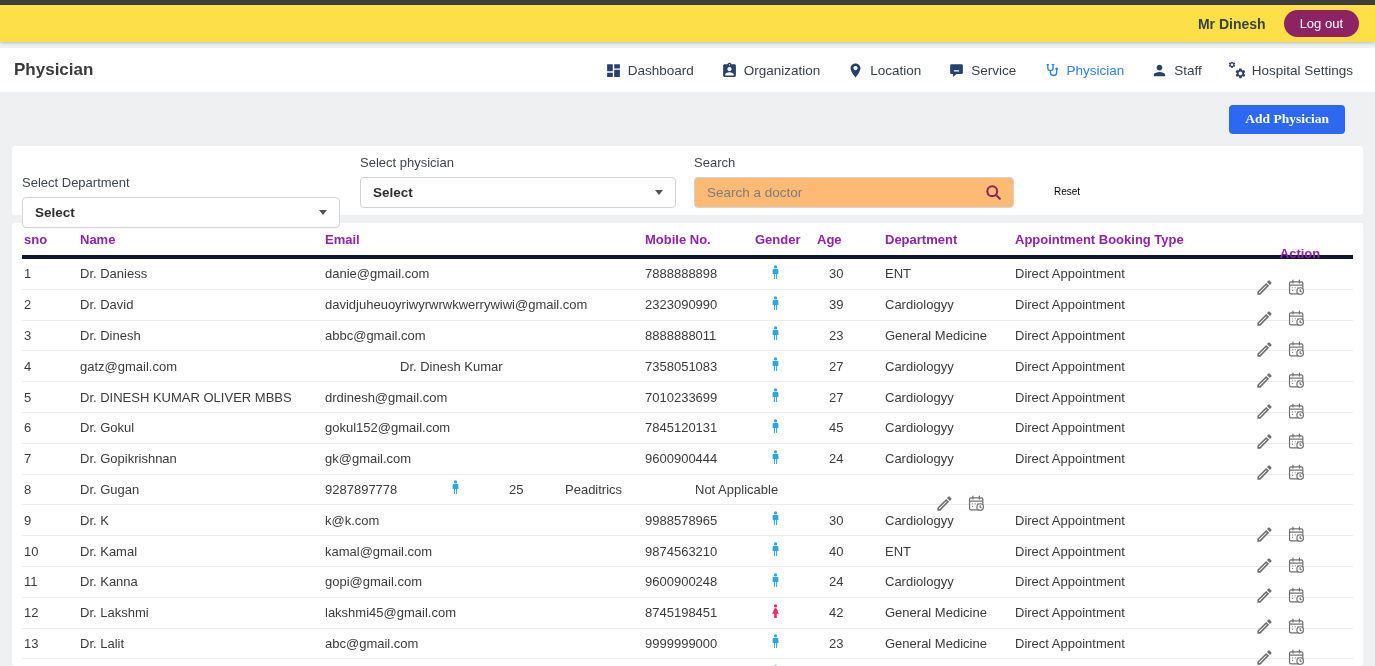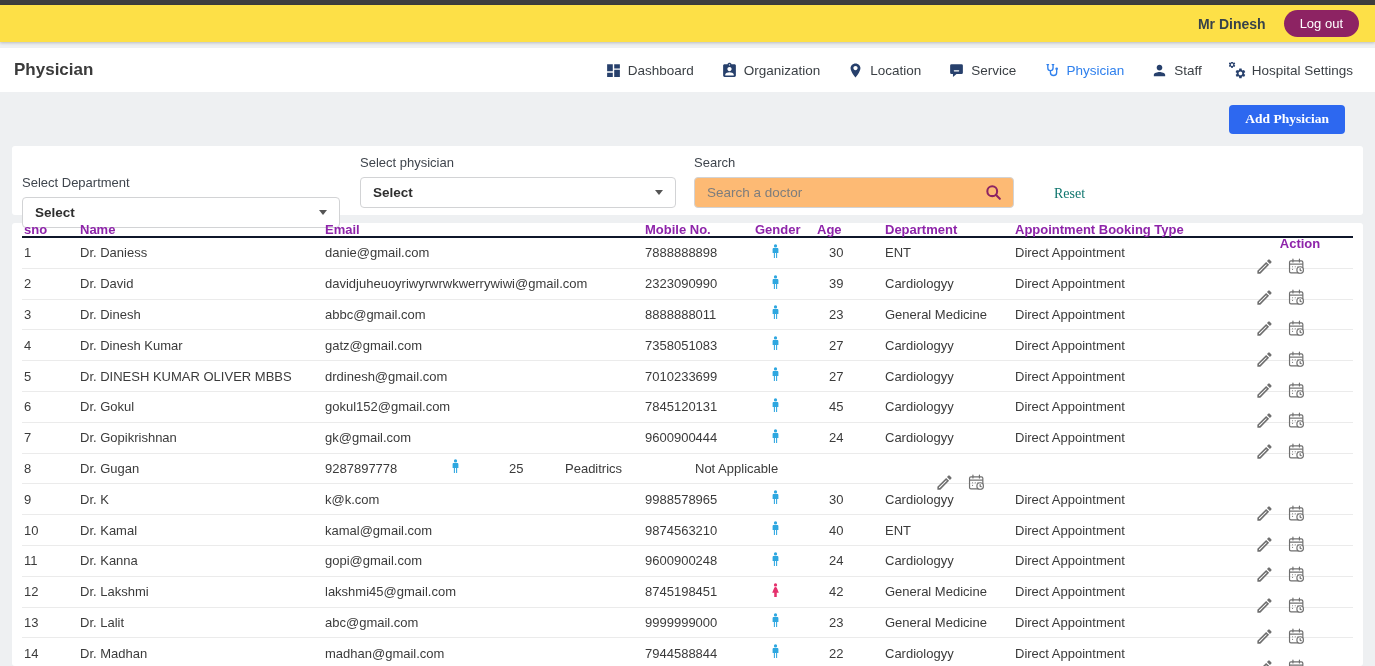"Reset" .reset-link { color: #0f766e -> #000000; font-family: Liberation Serif, serif -> none; font-size: 14px -> 10px }
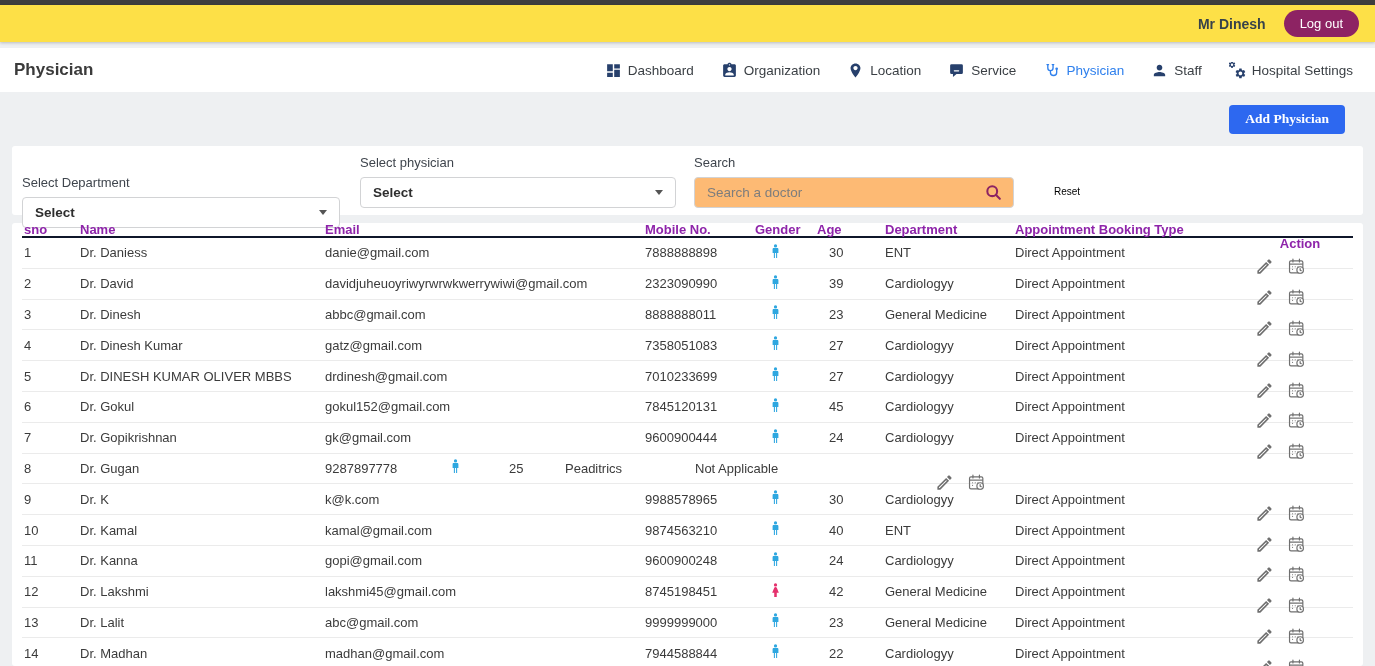"sno" .thead { border-bottom: 2px solid #0f172a -> 4px solid #0f172a; height: 15px -> 36px }
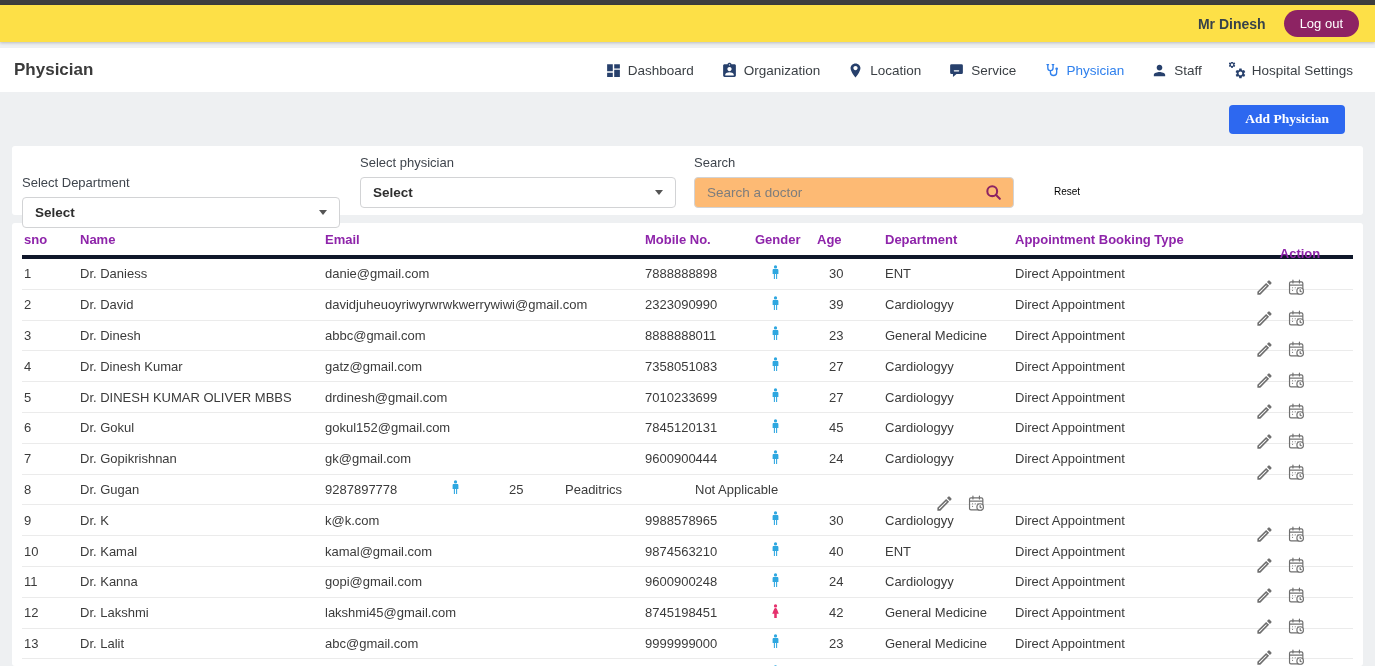"Dr. Dinesh Kumar" div.cell { order: before "gatz@gmail.com" -> after "gatz@gmail.com" }
